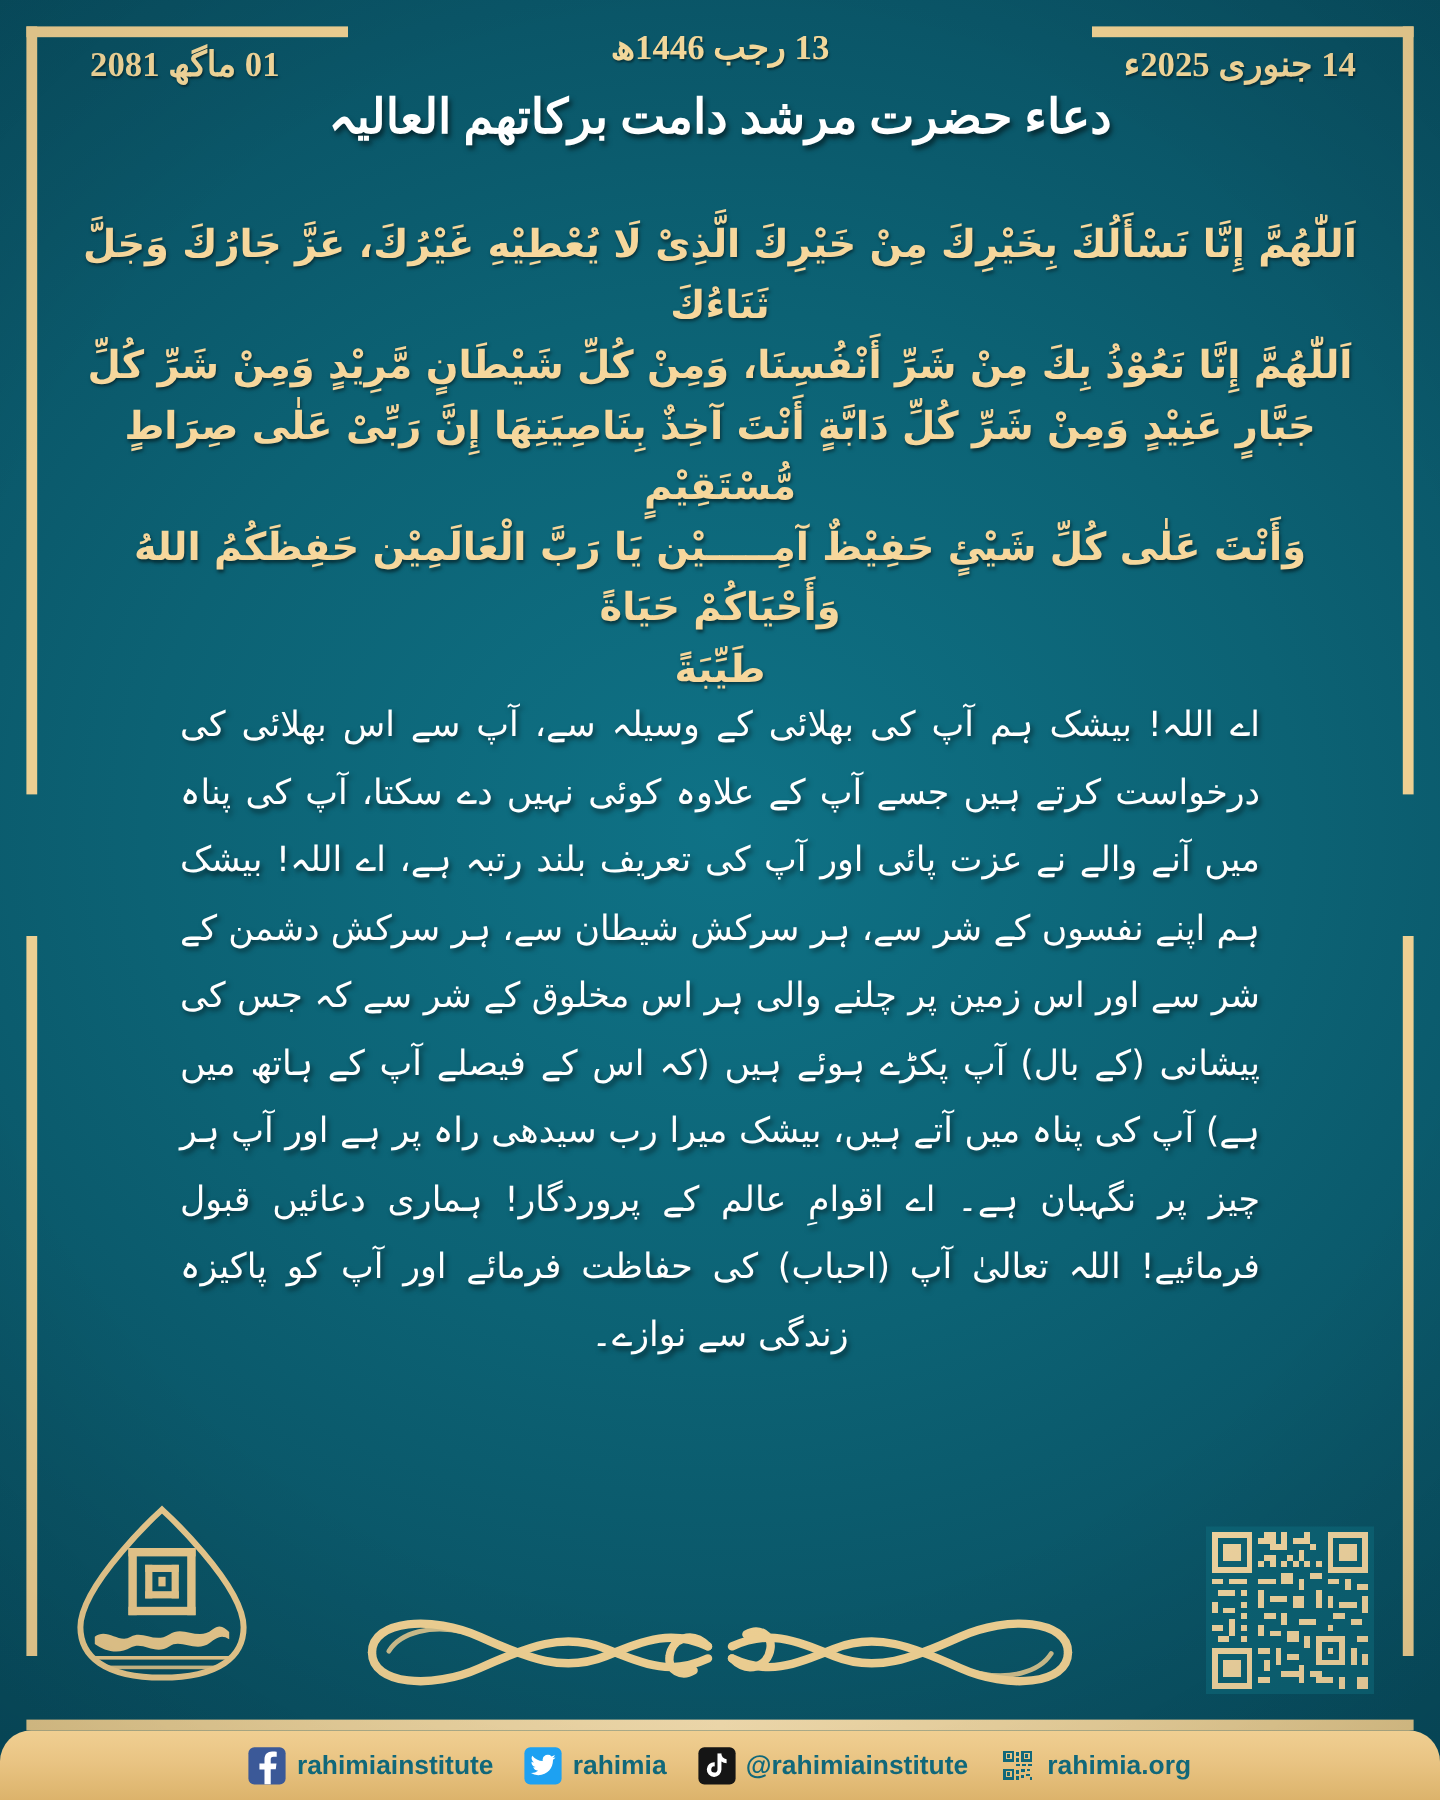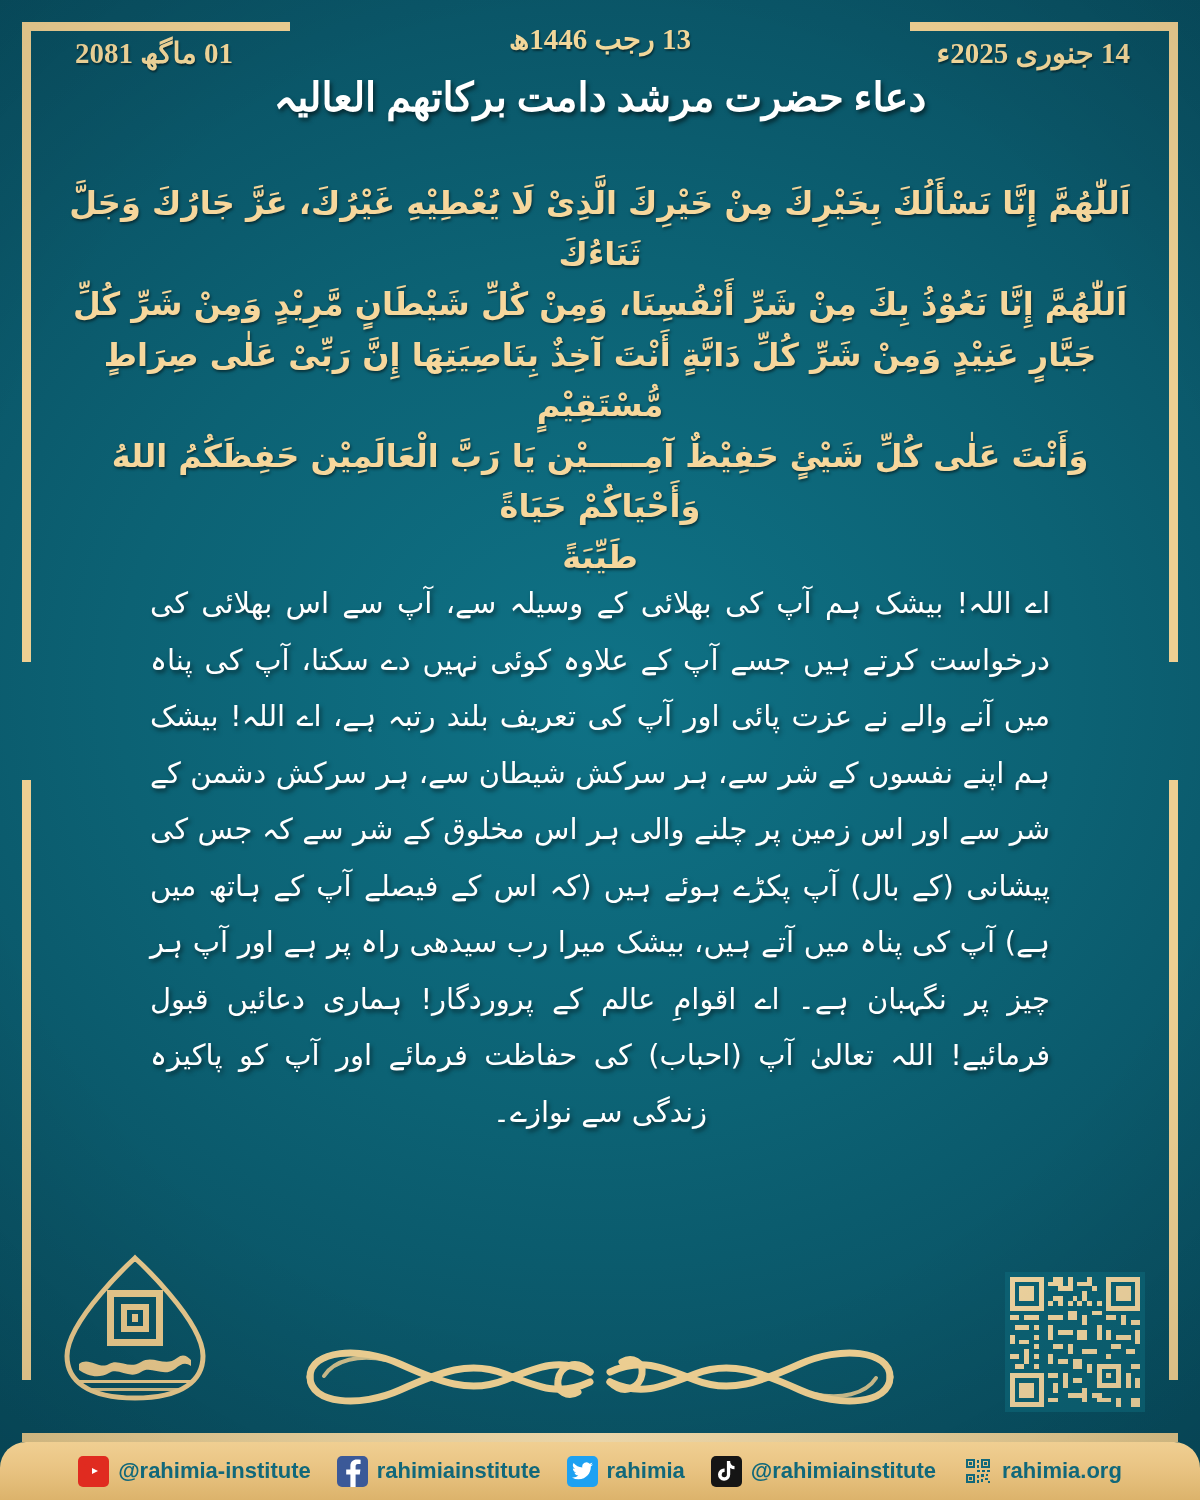"@rahimia-institute" div.social-item { html: <div> <span> <svg> <rect></rect> <polygon></polygon> </svg> </span> <span>@rahimia-institute</span> </div> -> none }
